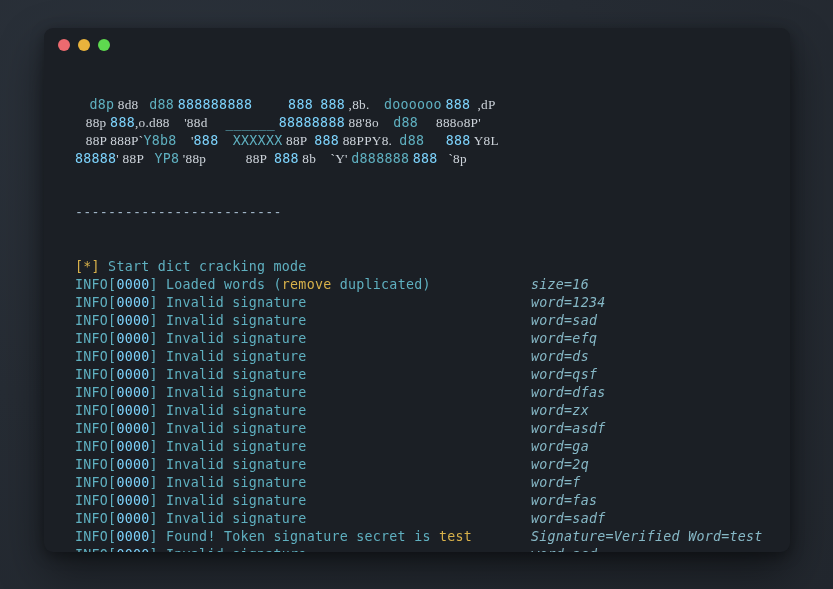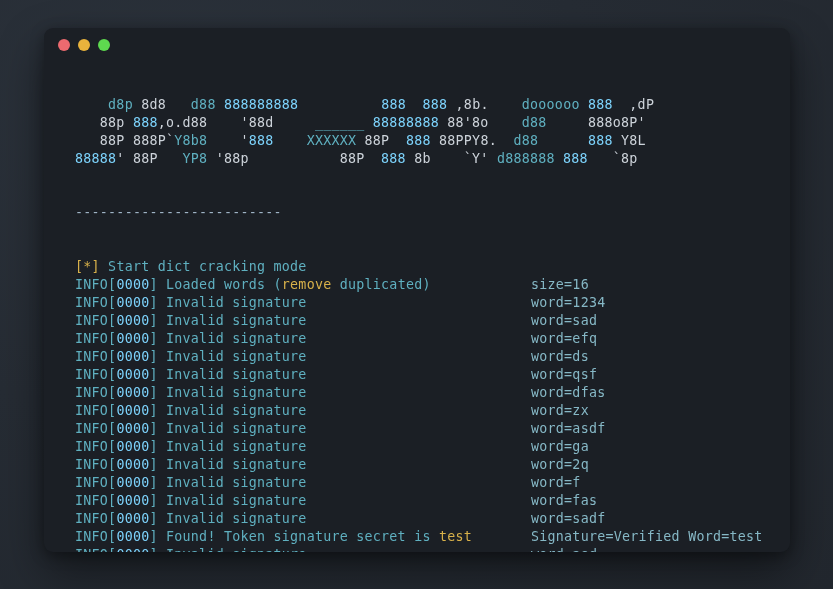"8d8" .c-white { font-family: none -> Liberation Serif, serif }
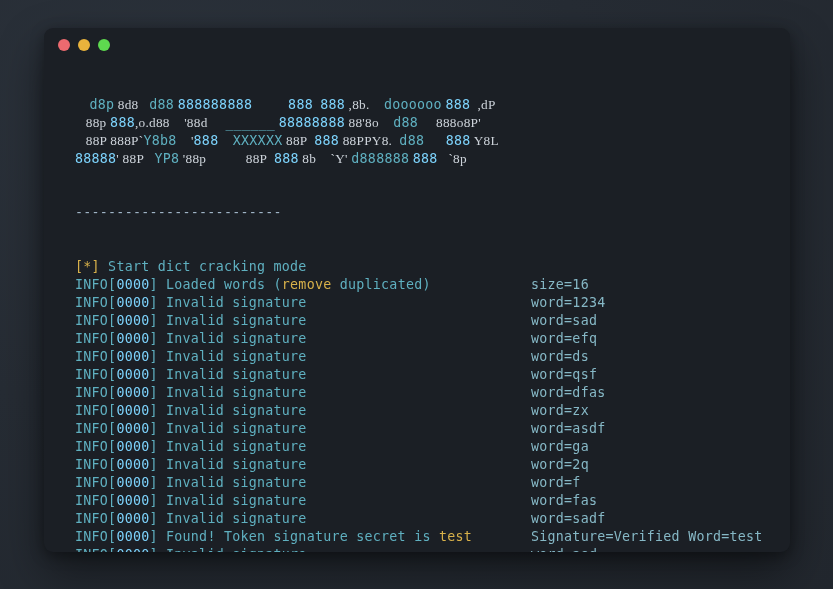"size=16" .fields { font-style: none -> italic }
